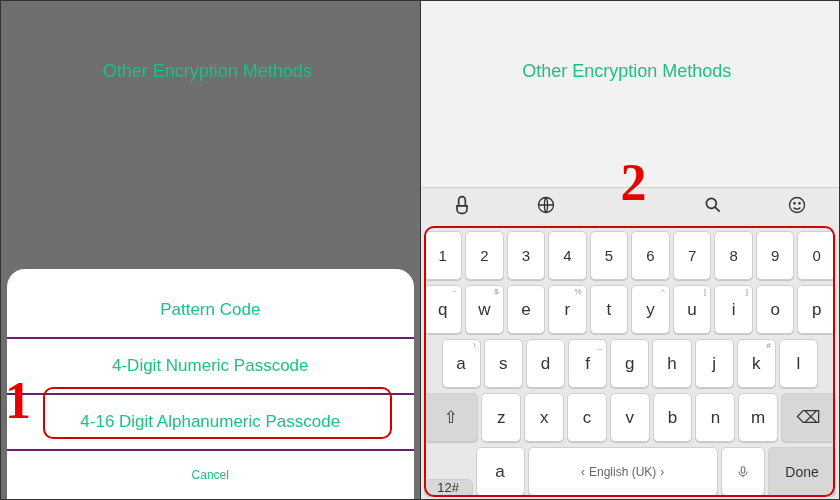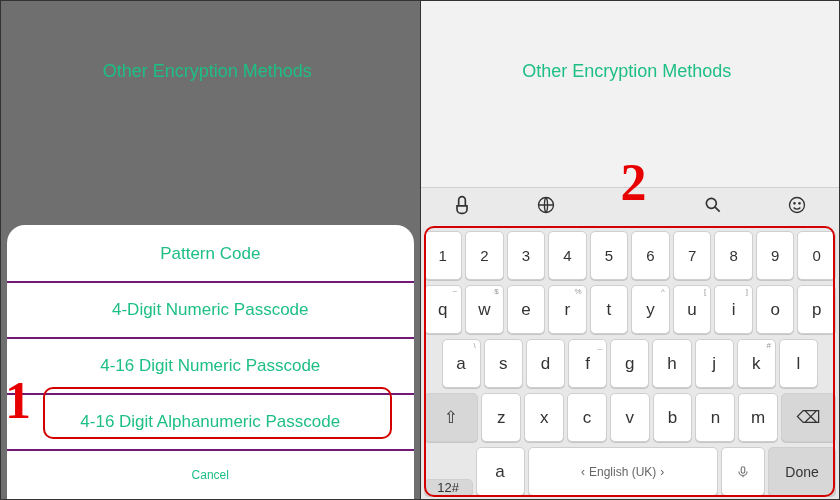"Pattern Code" .sheet { padding-top: 2px -> 14px }
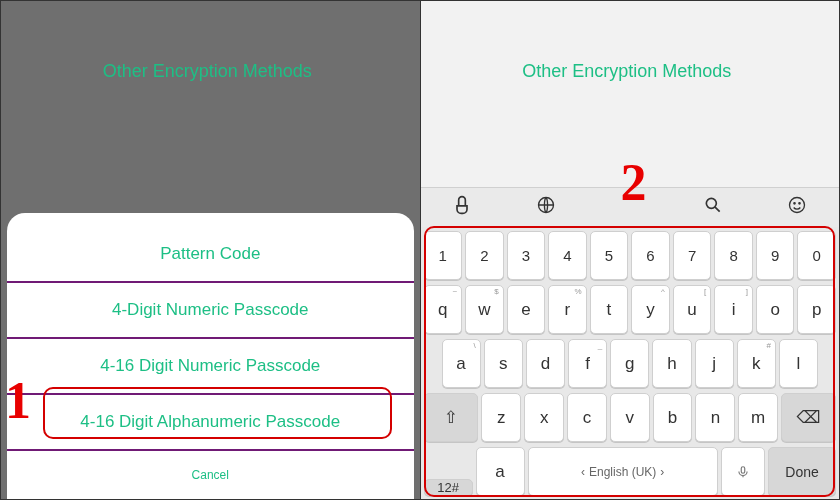"4-16 Digit Numeric Passcode" div.sheet-item { html: <div>4-16 Digit Numeric Passcode</div> -> none }
